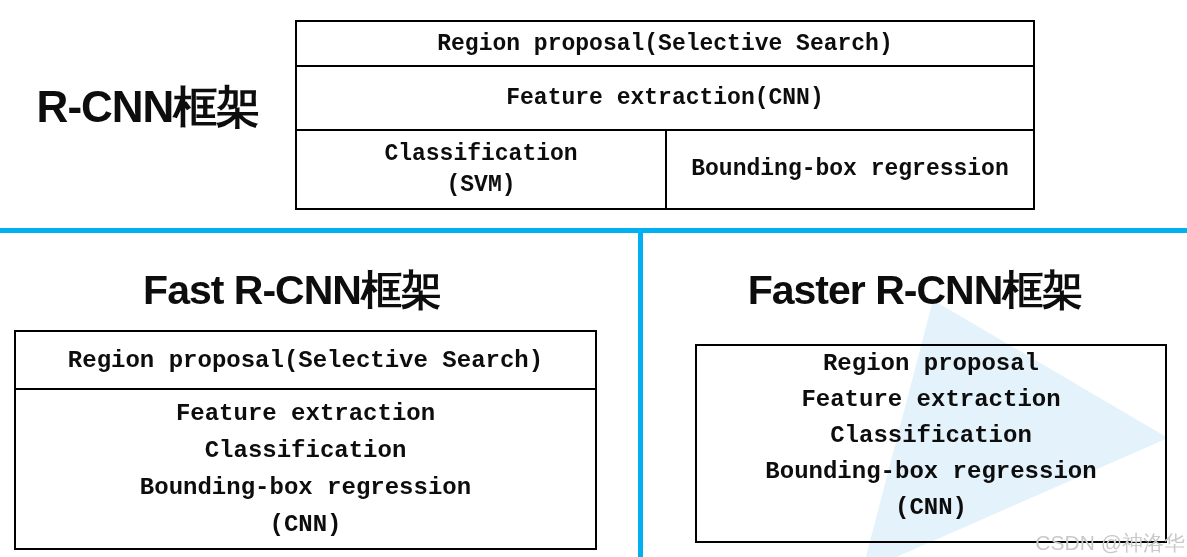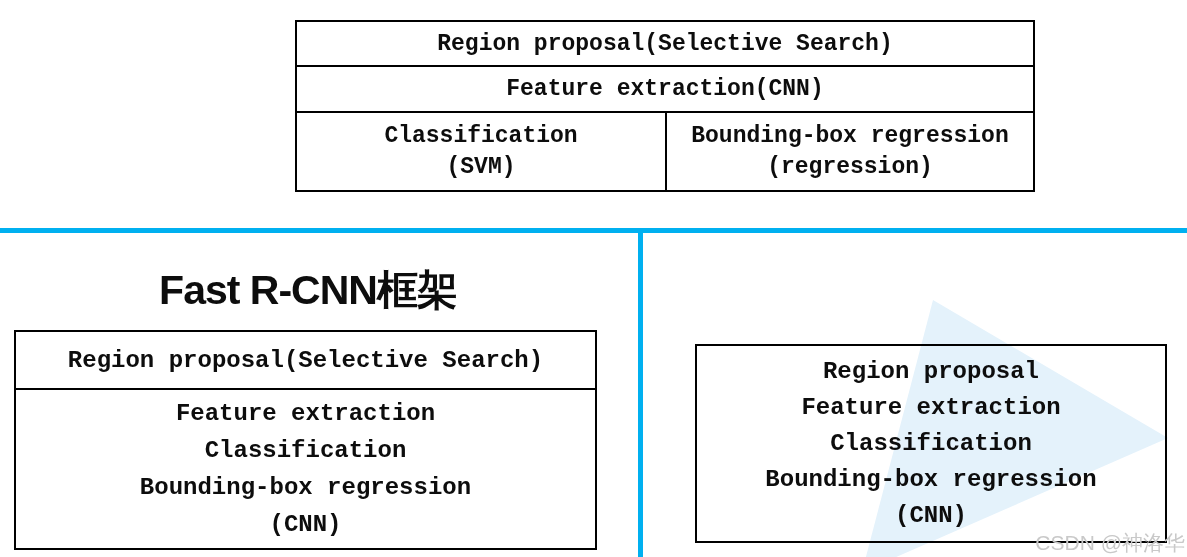"R-CNN框架" div.section-title { html: none -> <div>R-CNN框架</div> }
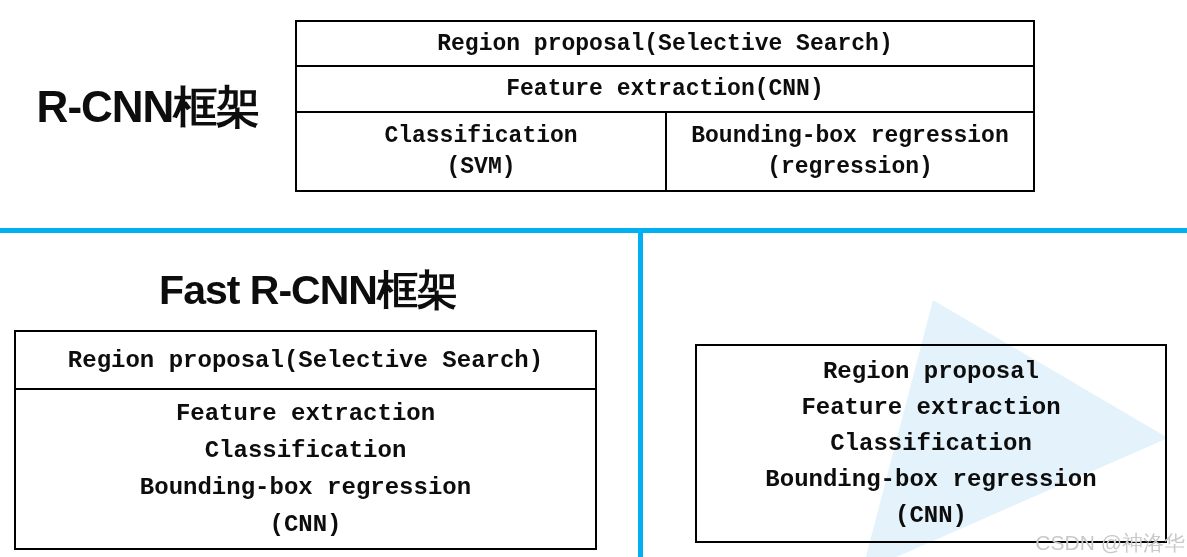"Feature extraction(CNN)" .t-row.r2 { height: 46px -> 64px }
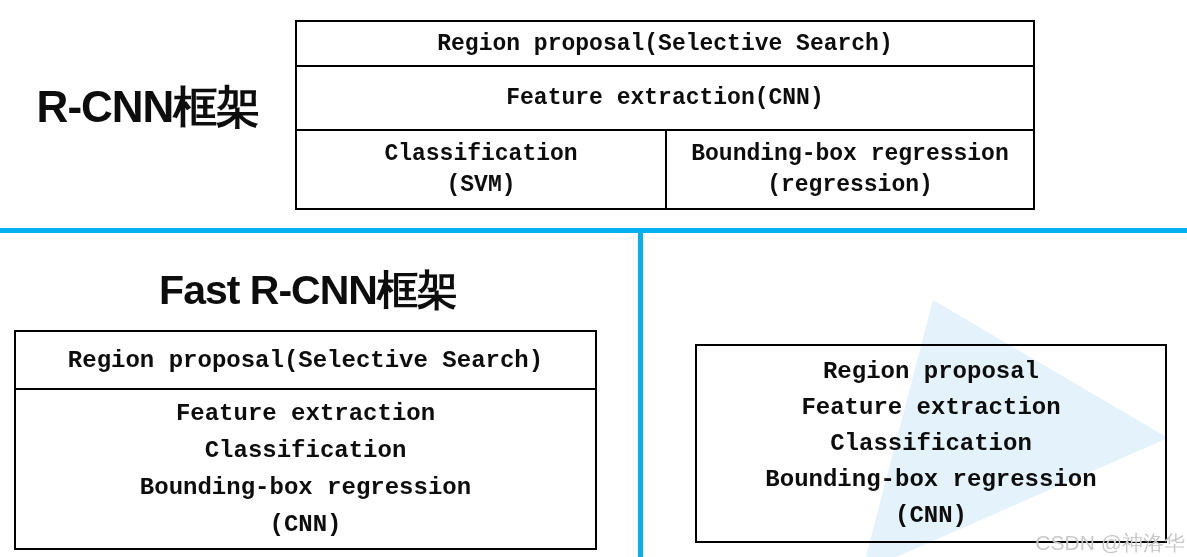"(regression)" div { html: <div>(regression)</div> -> none }
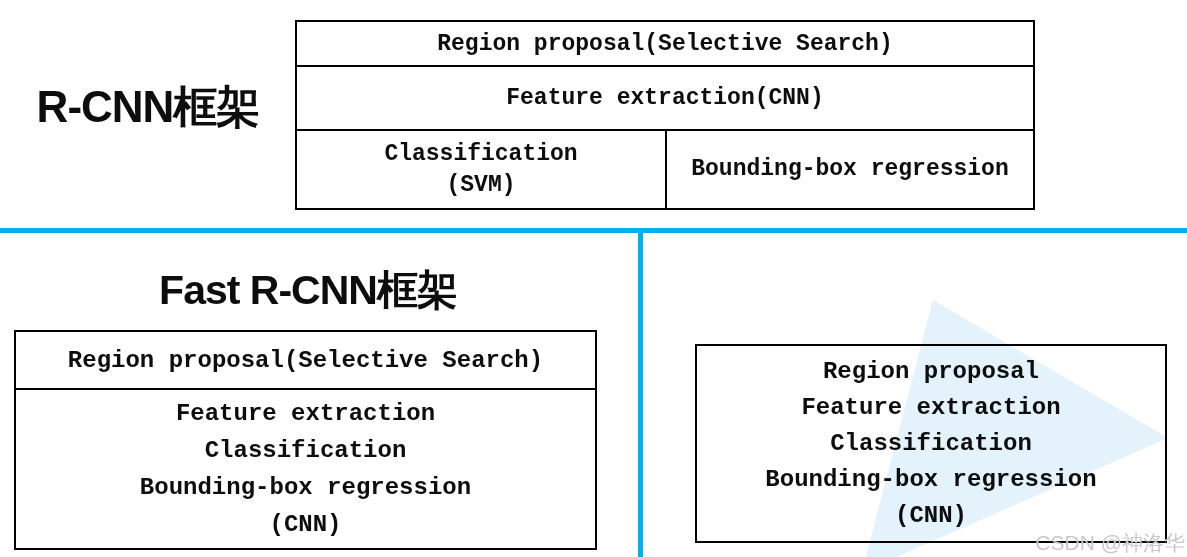"Fast R-CNN框架" .fast-title { left: 16px -> 0px }
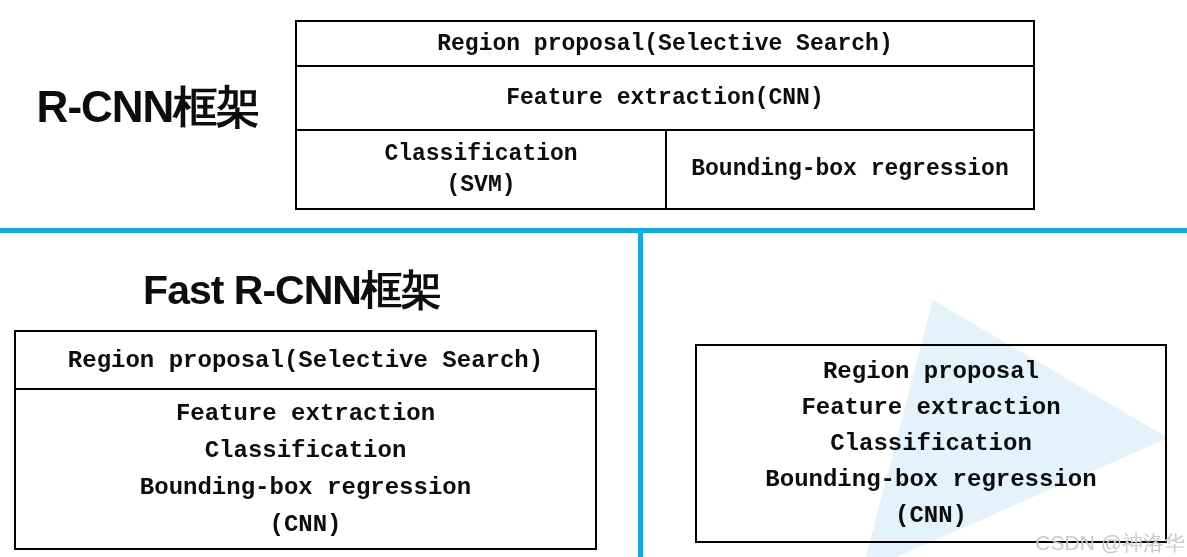"Faster R-CNN框架" div.section-title { html: none -> <div>Faster R-CNN框架</div> }
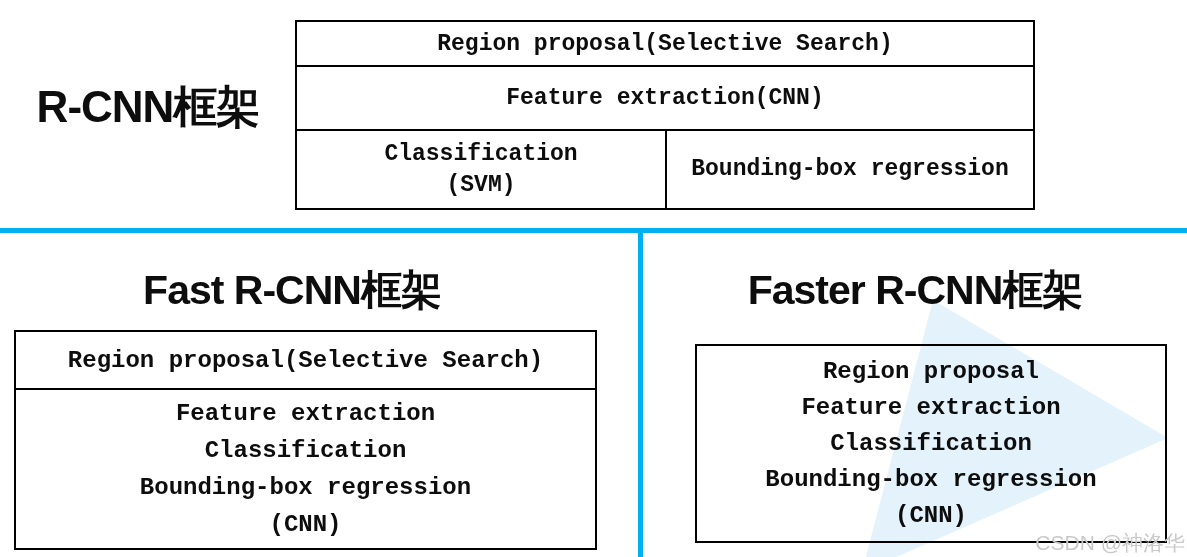"Region proposal" .faster-box { justify-content: center -> flex-start }
